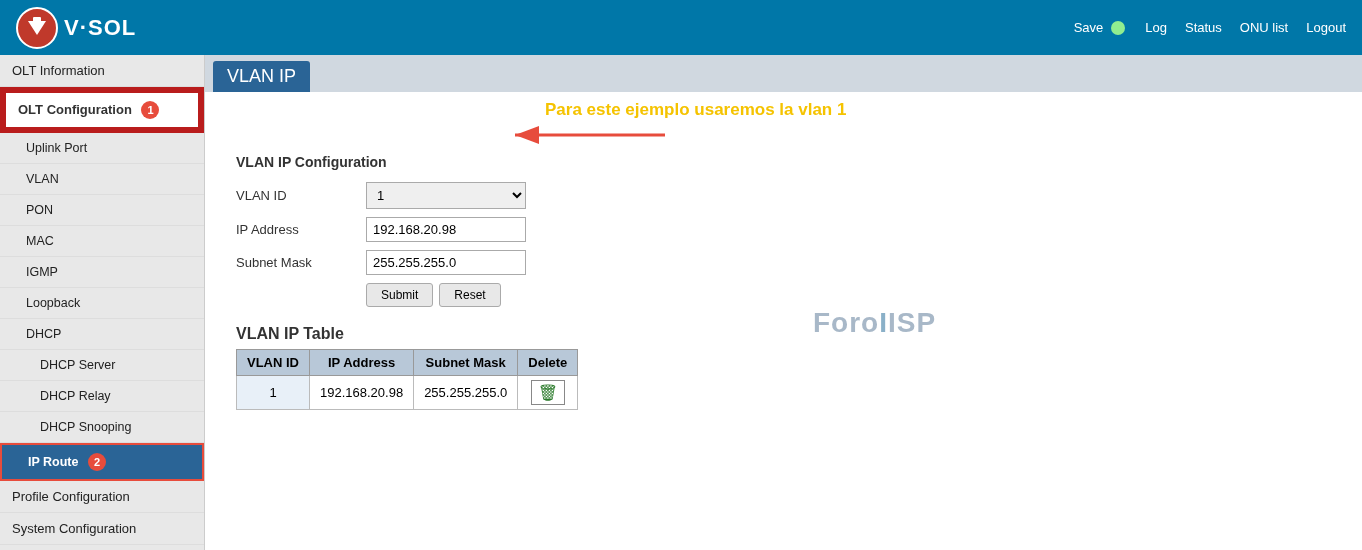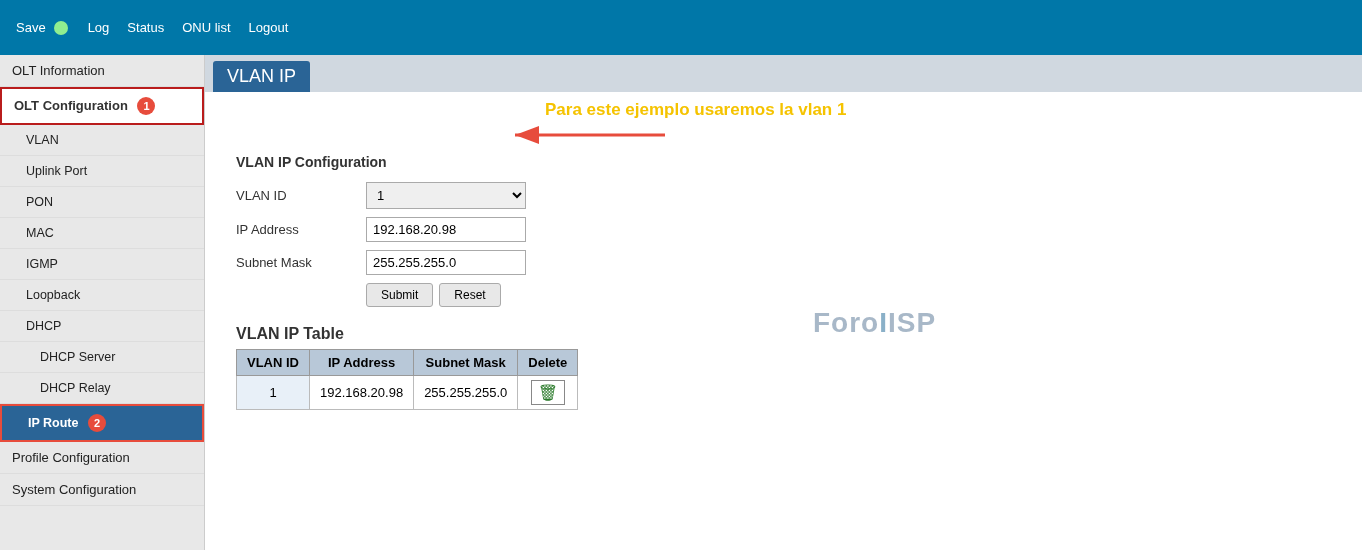"V·SOL" div.header-logo { html: none -> <div> <svg> <circle></circle> <polygon></polygon> <rect></rect> </svg> <span>V·SOL</span> </div> }
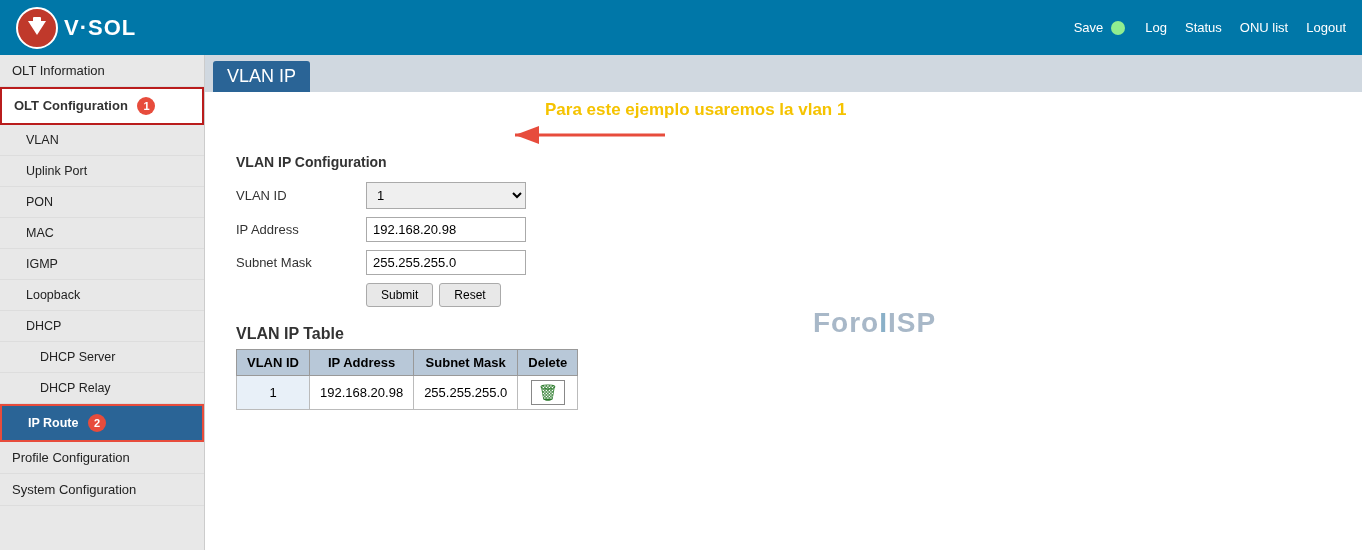"OLT Configuration 1" .sidebar-item.active-group { border: 2px solid #b91c1c -> 6px solid #b91c1c }
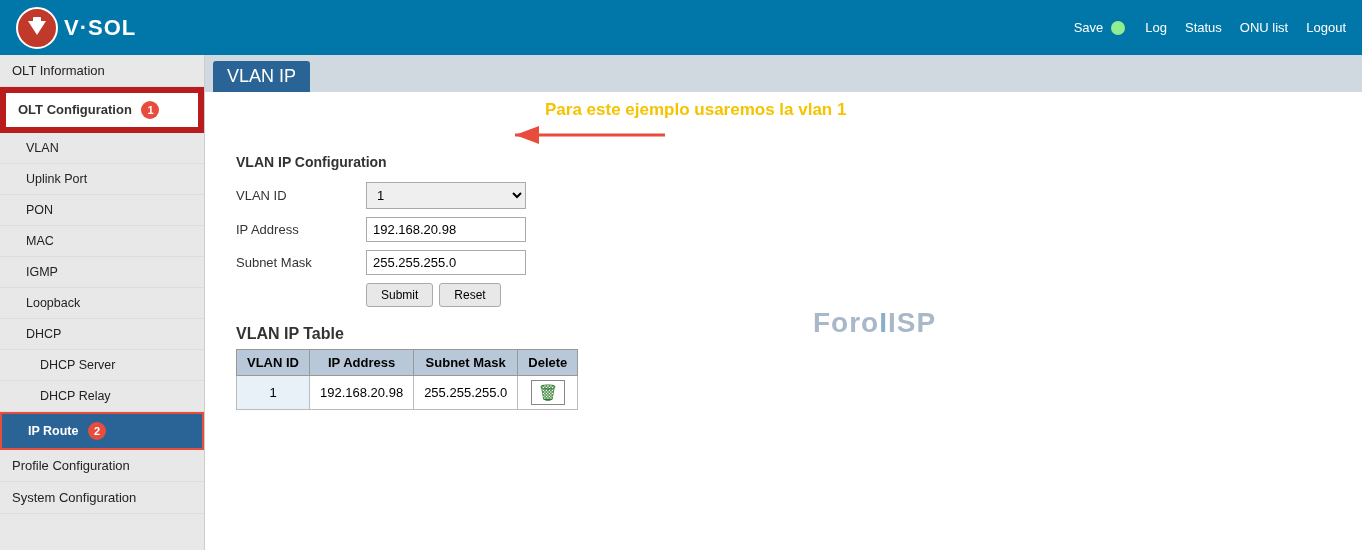"VLAN" div.sidebar-item { order: before "Uplink Port" -> after "Uplink Port" }
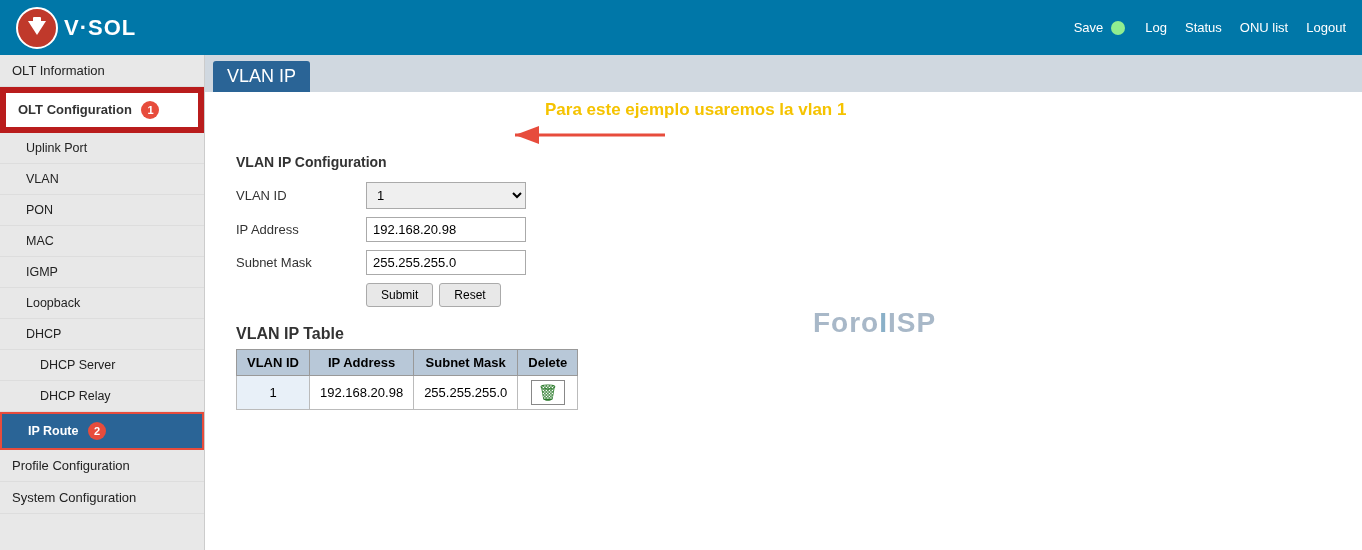"DHCP Snooping" div.sidebar-item { html: none -> <div>DHCP Snooping</div> }
